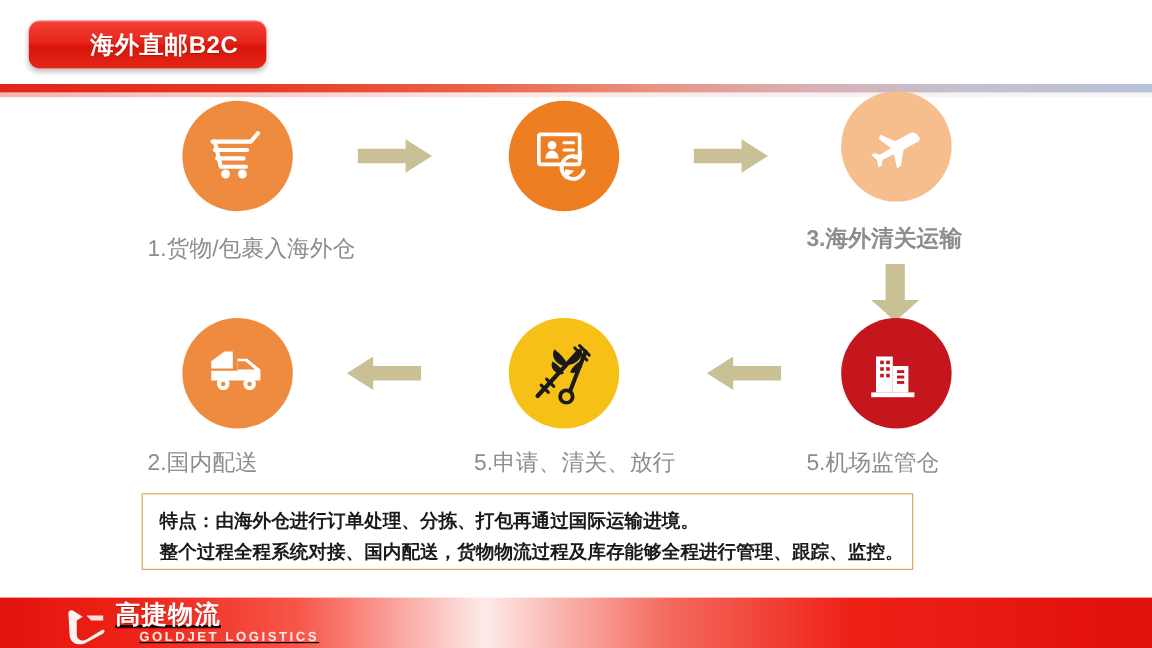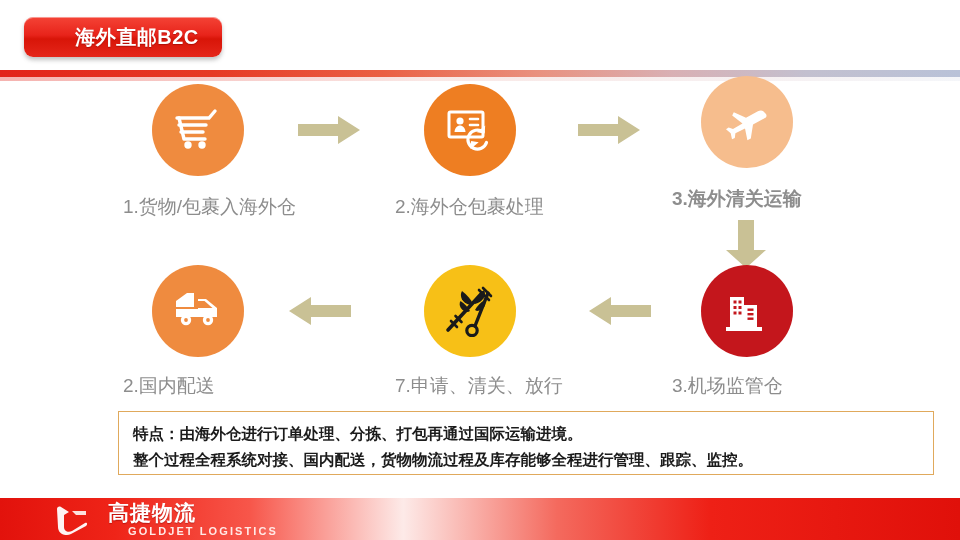"2.海外仓包裹处理" div.stage-label { html: <div>2.海外仓包裹处理</div> -> none }
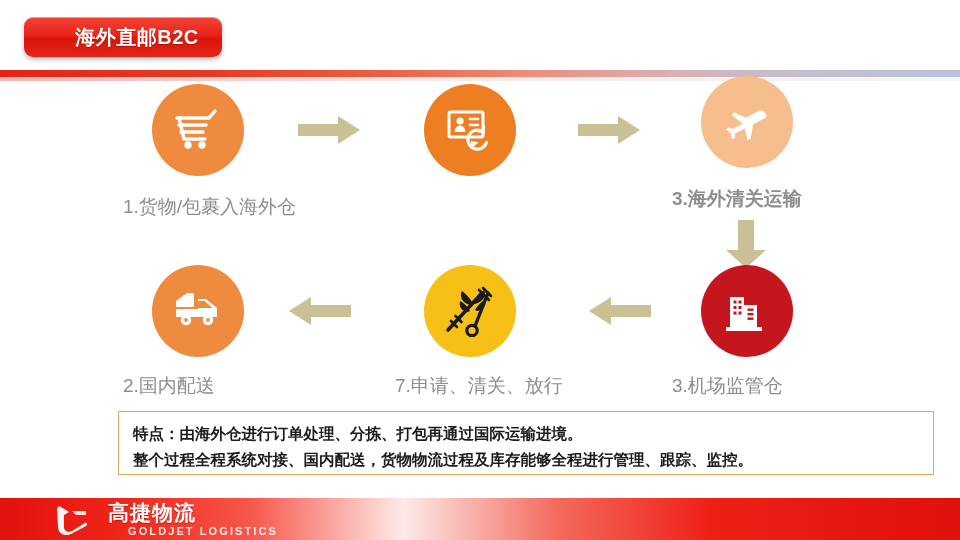"7.申请、清关、放行" div.stage-label { text: 7 -> 5 }
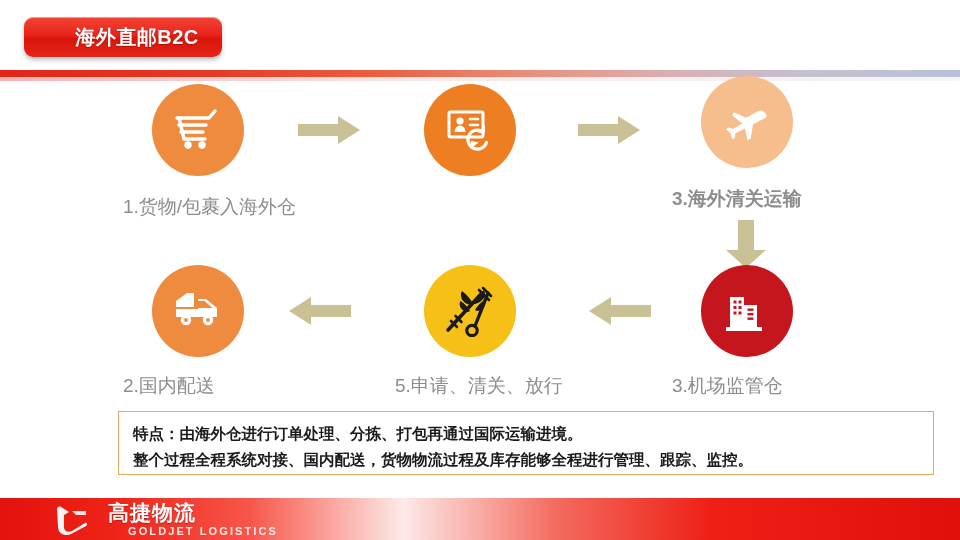"3.机场监管仓" div.stage-label { text: 3 -> 5 }
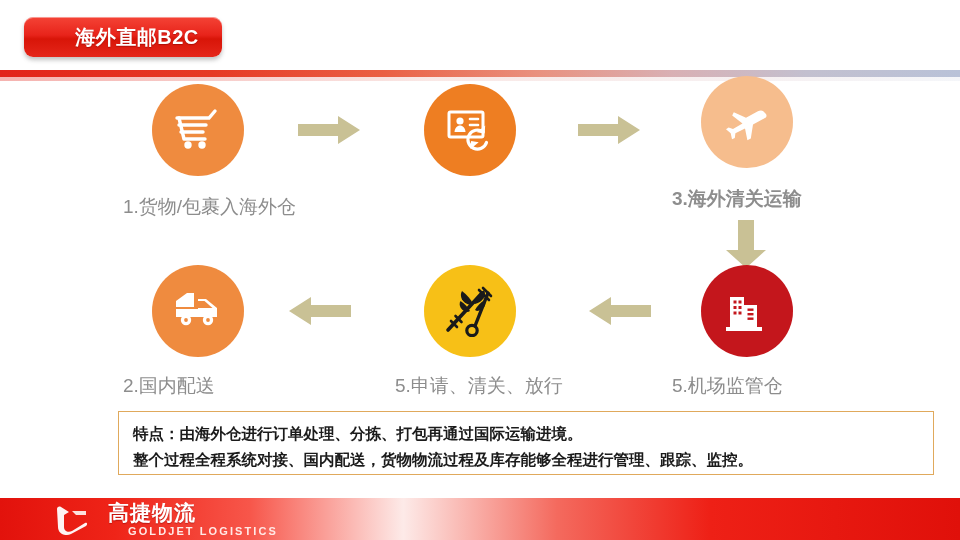"特点：由海外仓进行订单处理、分拣、打包再通过国际运输进境。" .note-box { width: 816px -> 643px }
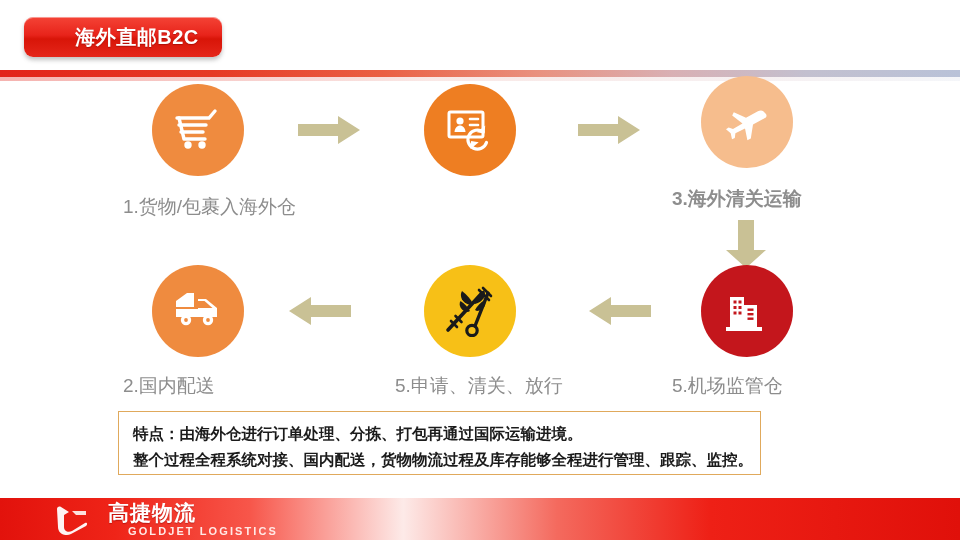"高捷物流" .footer-logo { align-items: center -> flex-end; gap: 19px -> 7px; text-decoration: none -> underline }
